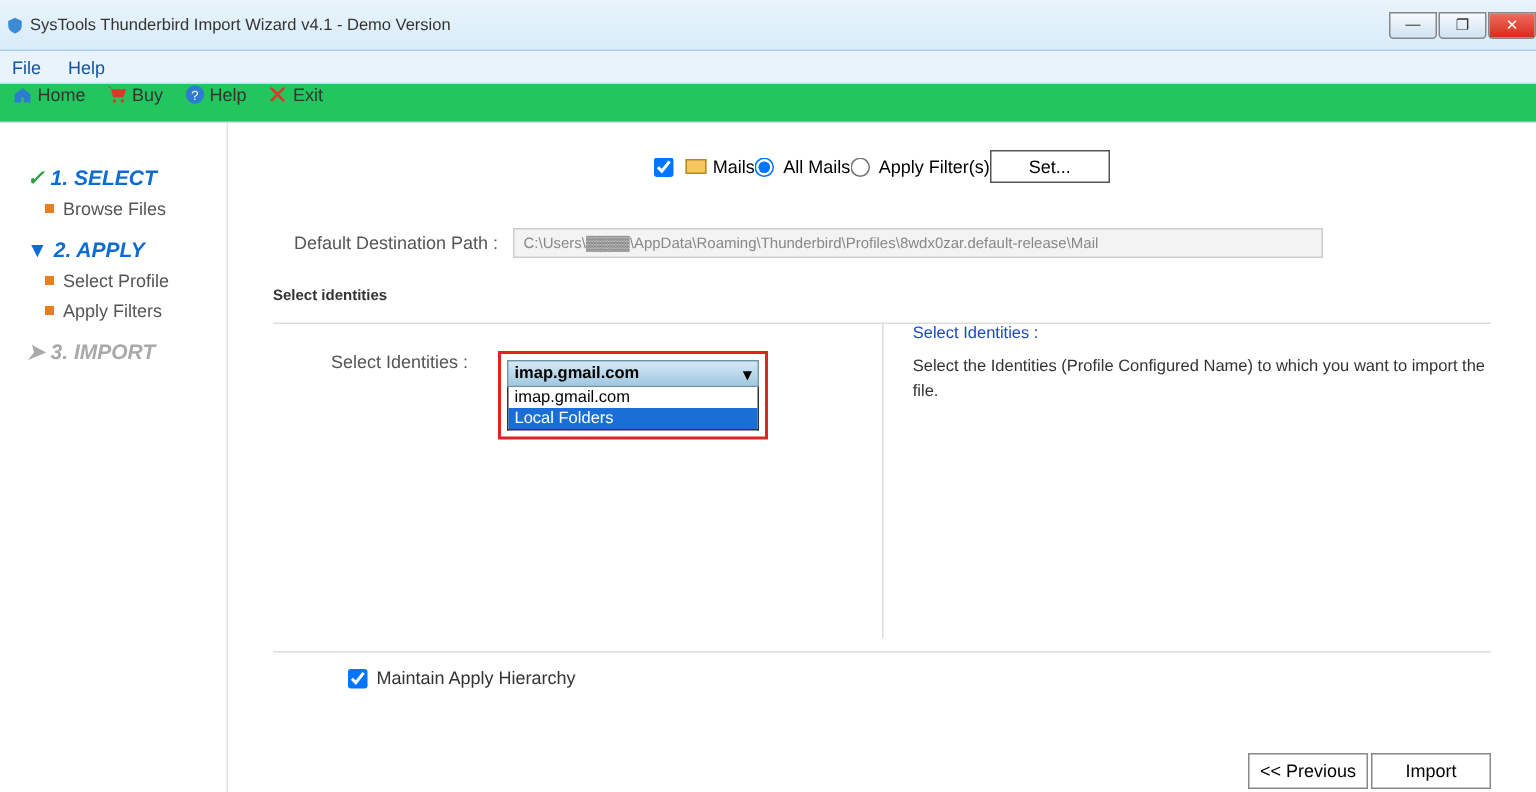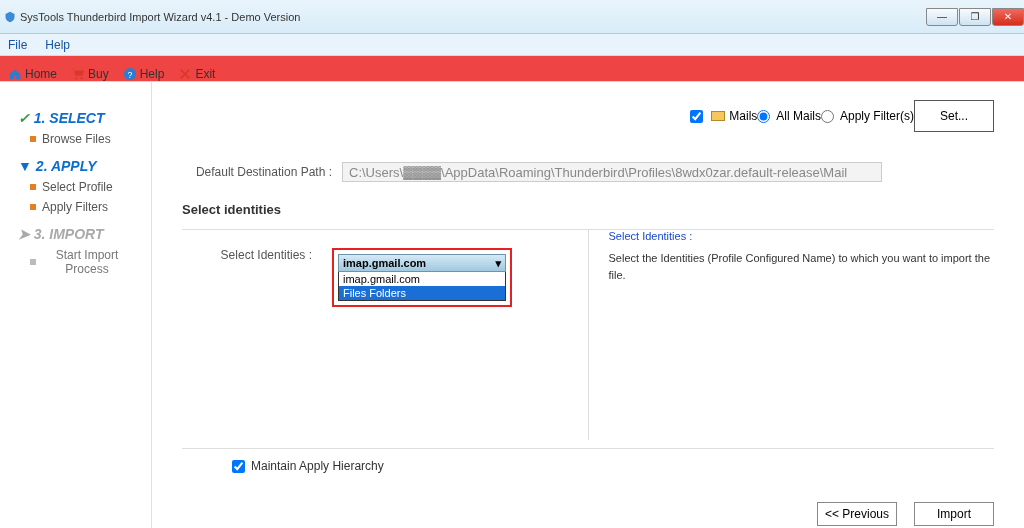"Home" .toolbar { align-items: flex-end -> flex-start; background: #ef4444 -> #22c55e }
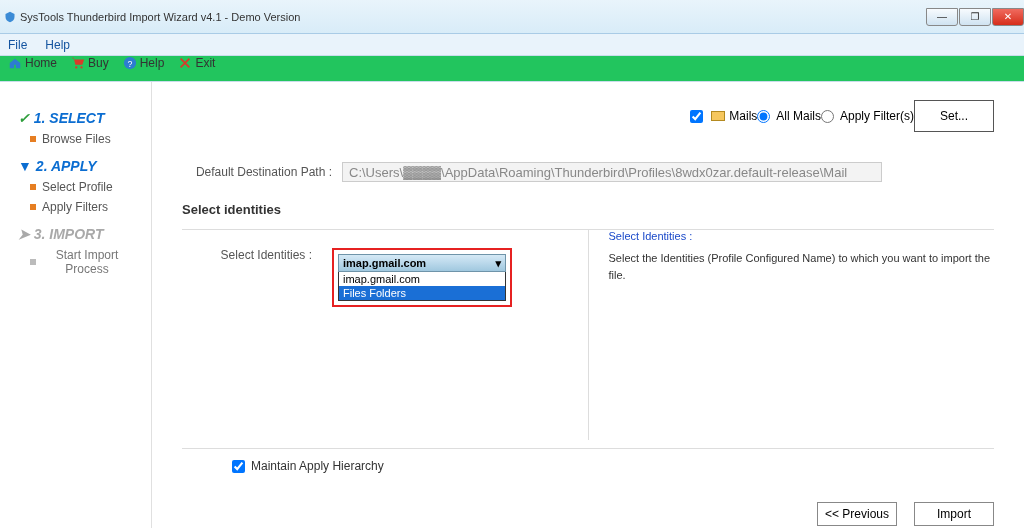"Mails" .row1 { justify-content: flex-end -> center }
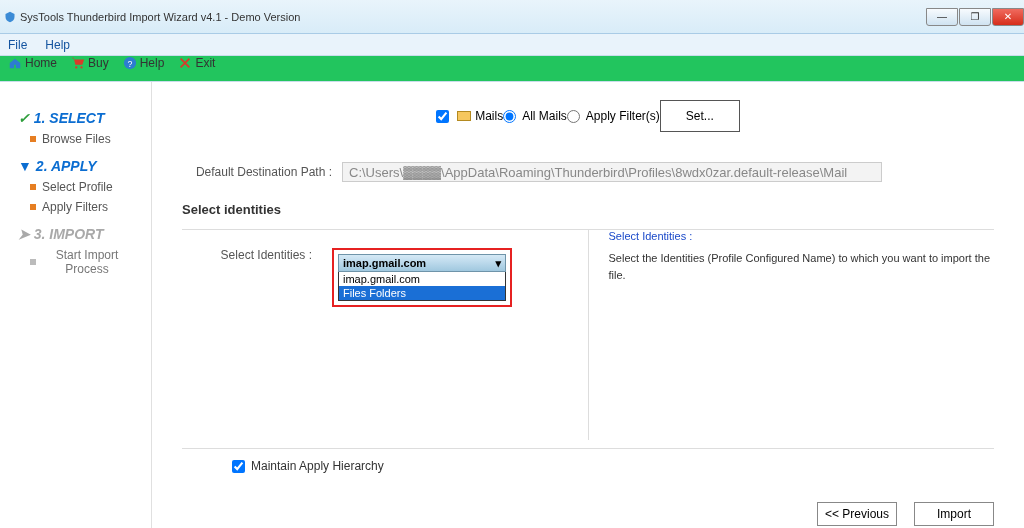"Set..." .set-btn { height: 32px -> 22px }
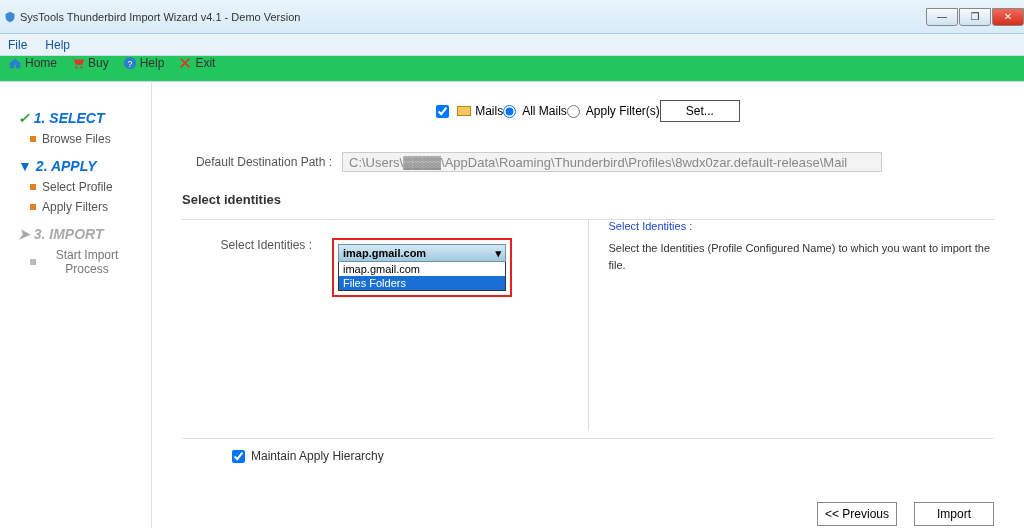"C:\Users\▓▓▓▓\AppData\Roaming\Thunderbir" .row2 input[type=text] { font-size: 13px -> 10px }
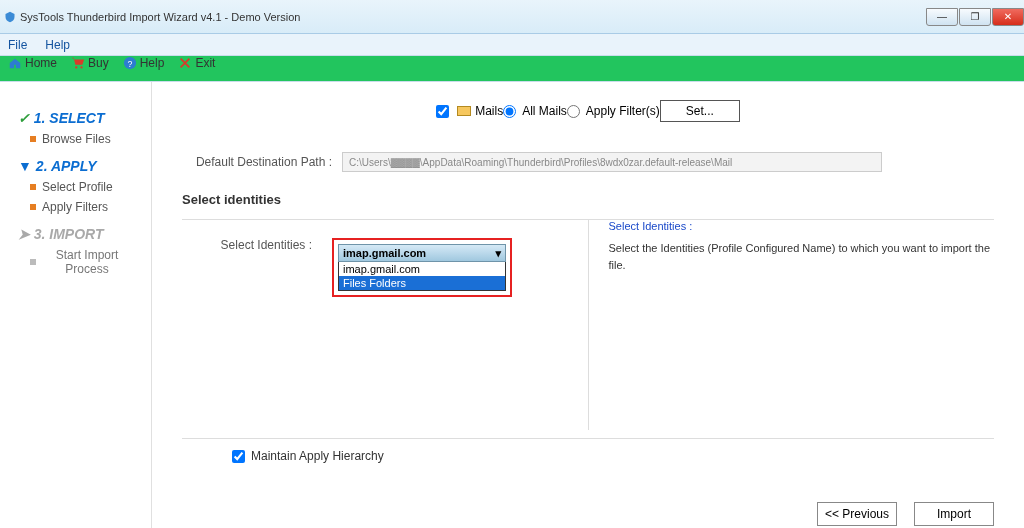"Select identities" .legend { font-size: 13px -> 10px }
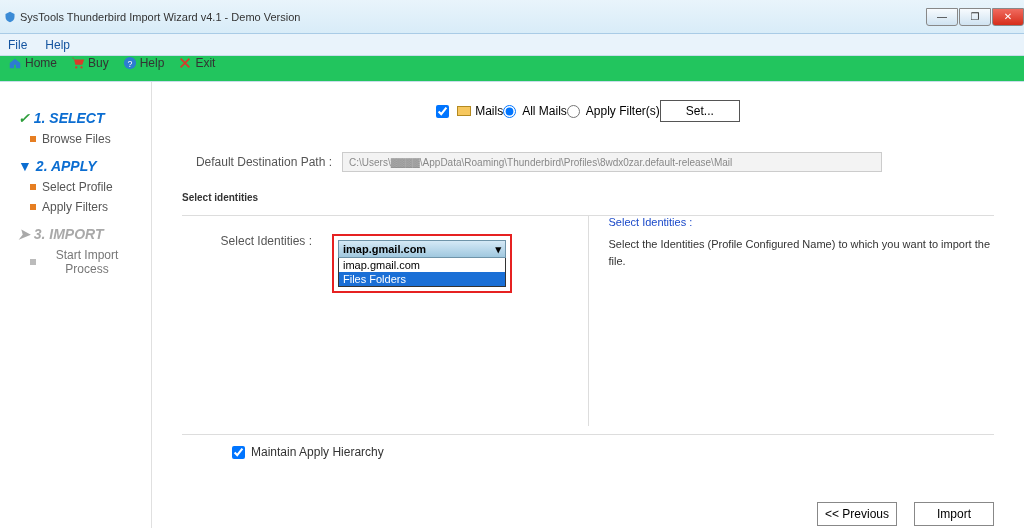"Start Import Process" div.sub { html: <div> <span></span> <span>Start Import Process</span> </div> -> none }
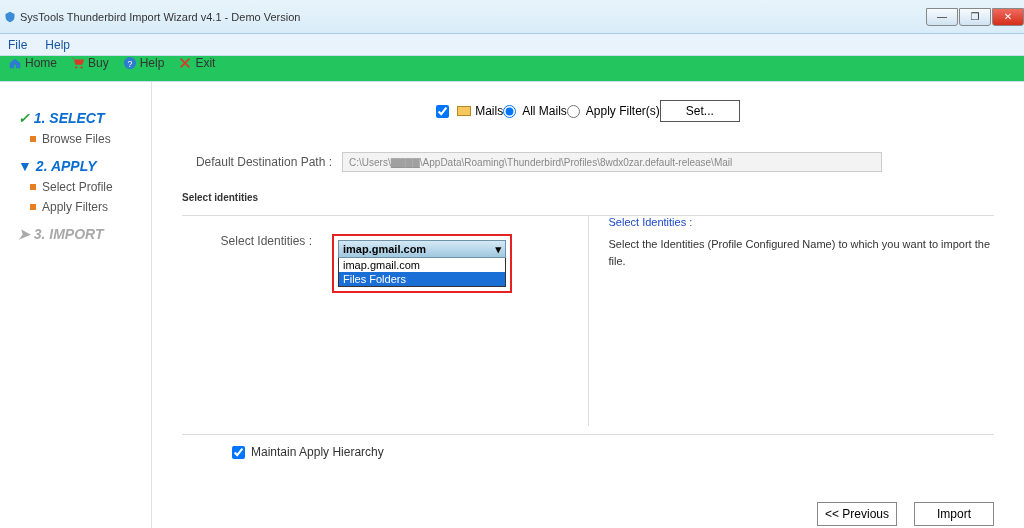"Files Folders" div.dd-item { text: Files -> Local }
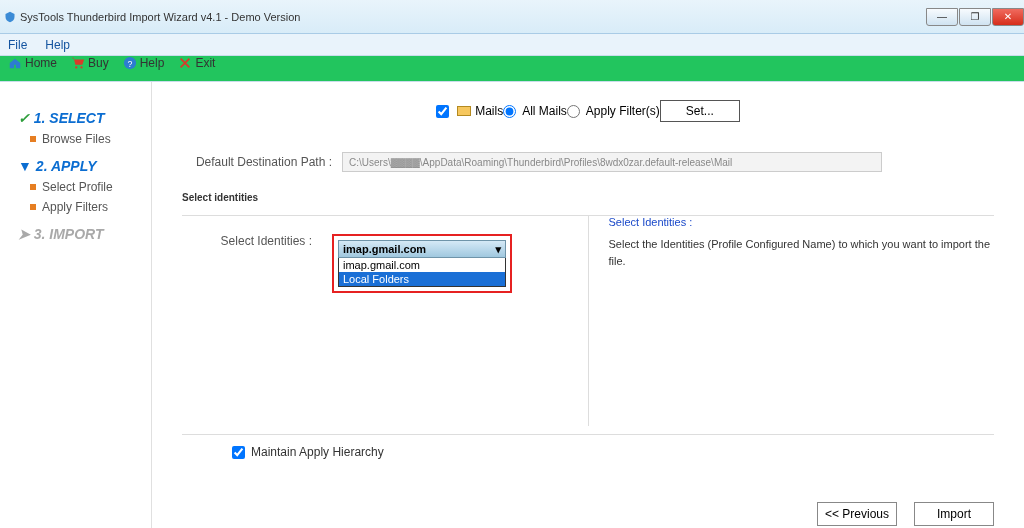"<< Previous" .footer { gap: 17px -> 2px }
